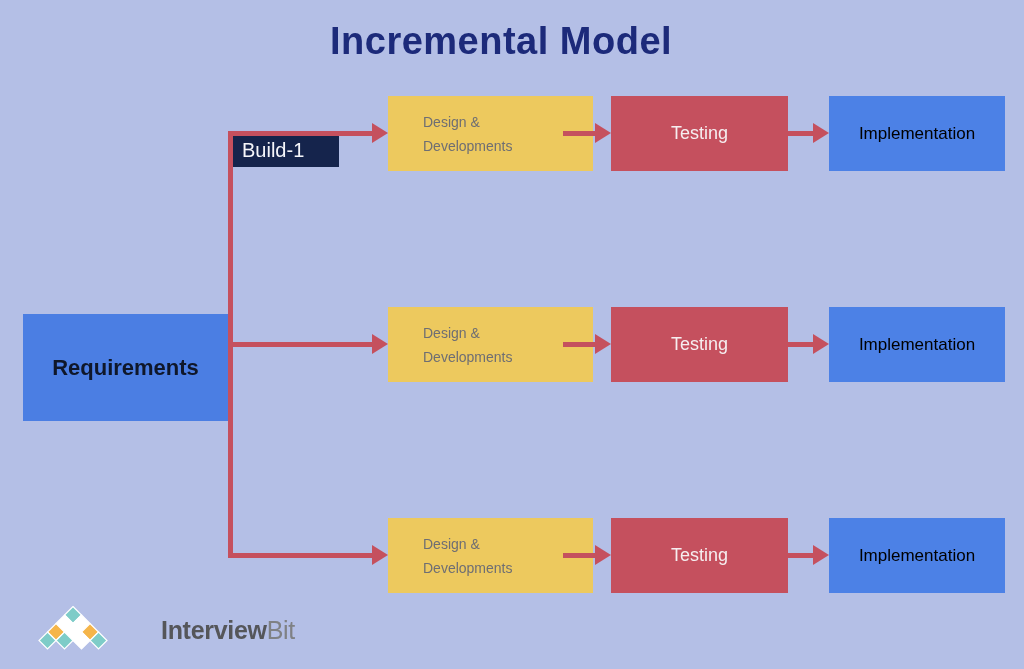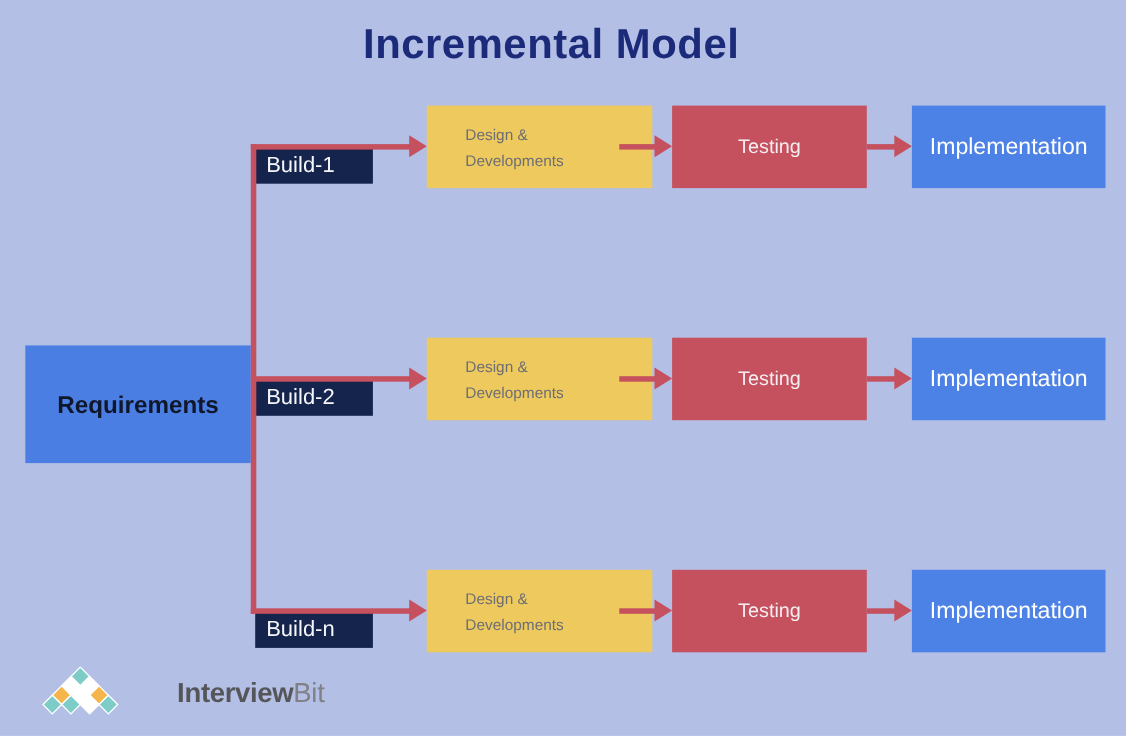"Implementation" .impl-box { color: #ffffff -> #000000; font-size: 21px -> 17px }
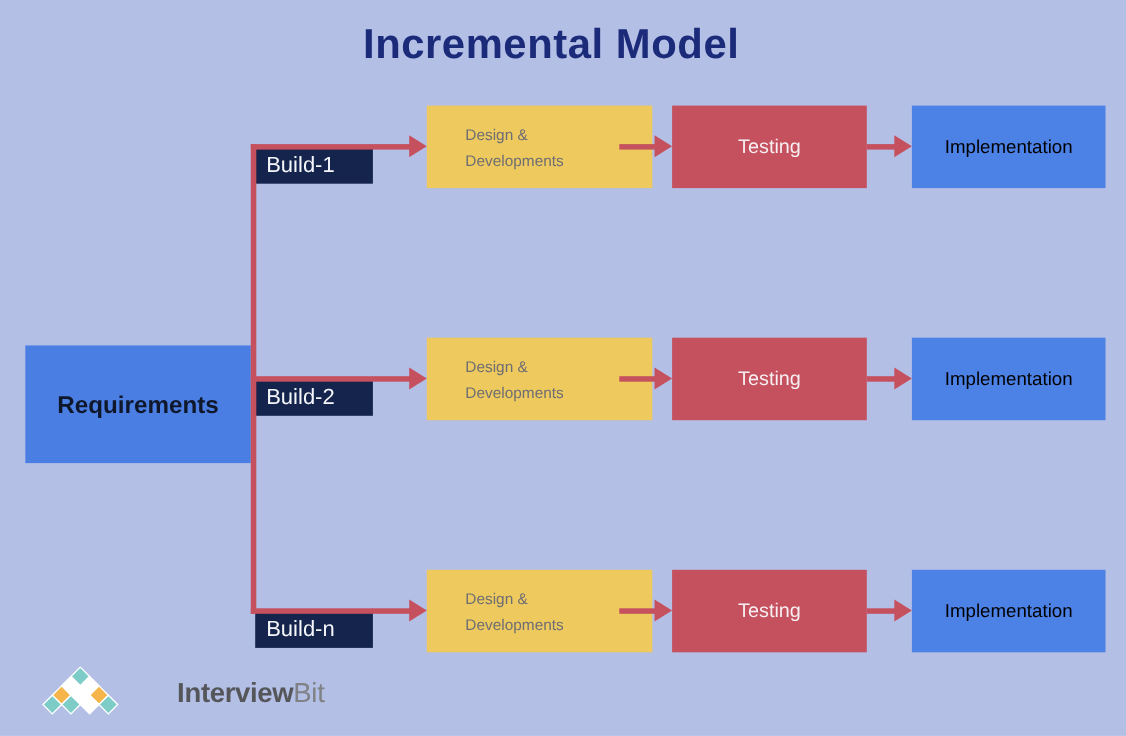"Build-2" div.build-box { html: <div>Build-2</div> -> none }
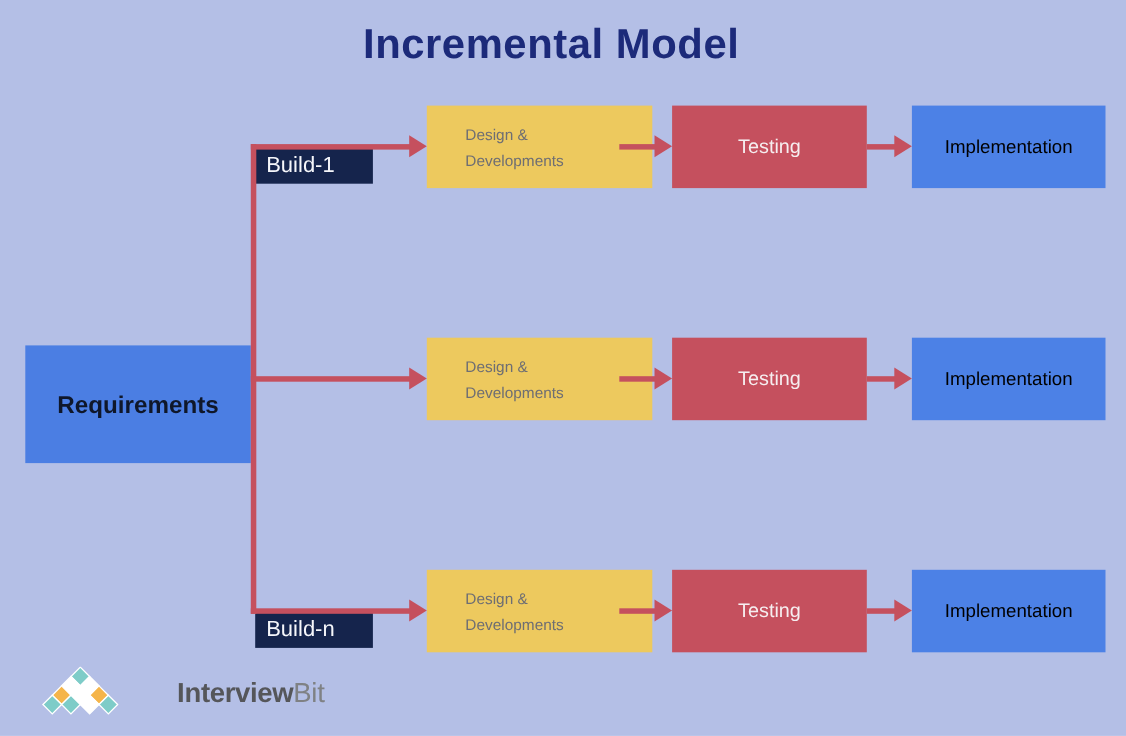"Build-n" div.build-box { html: <div>Build-n</div> -> none }
